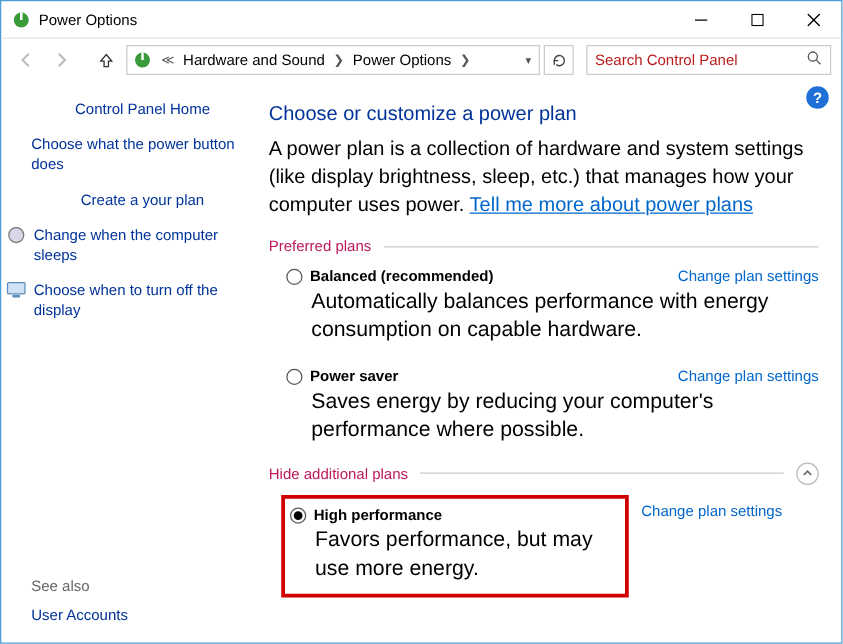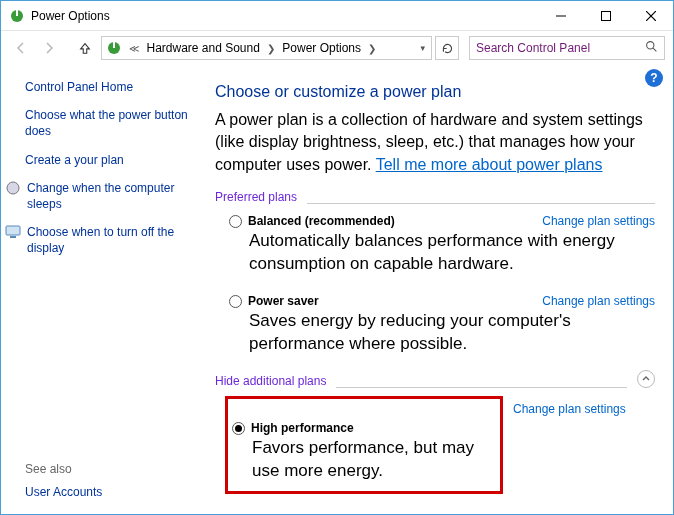"Search Control Panel" .searchbox { color: #701a75 -> #b91c1c }
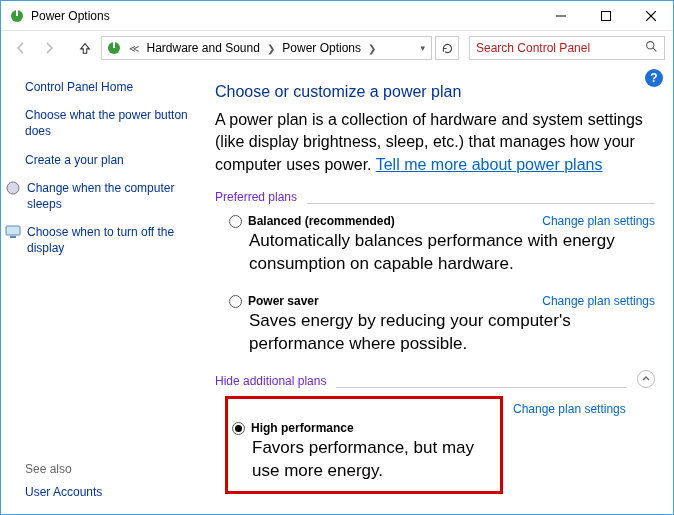"Control Panel Home" .sidebar { align-items: none -> center }
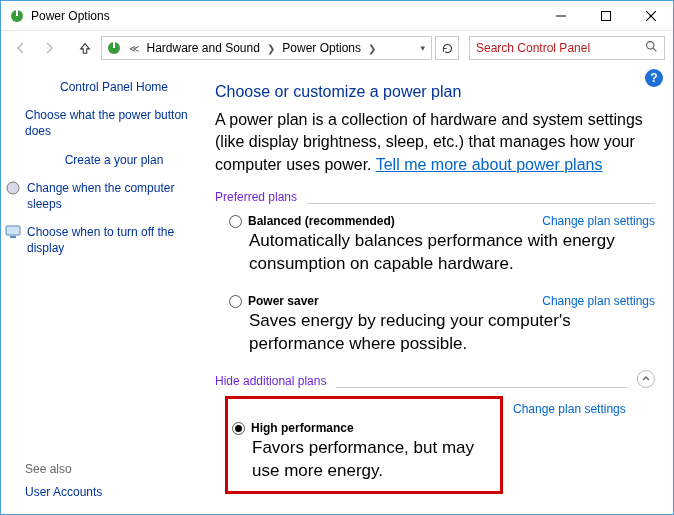"Preferred plans" .group-header { align-items: flex-end -> center; color: #6d28d9 -> #be185d }
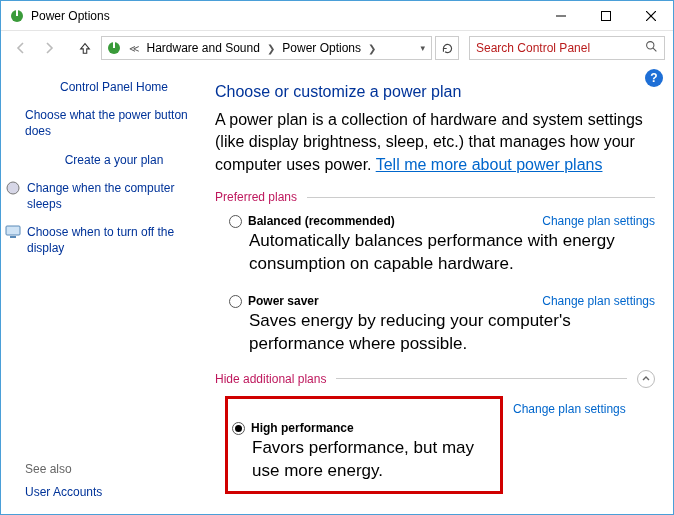"High performance" div.plan-row { margin-top: 16px -> 0 }
